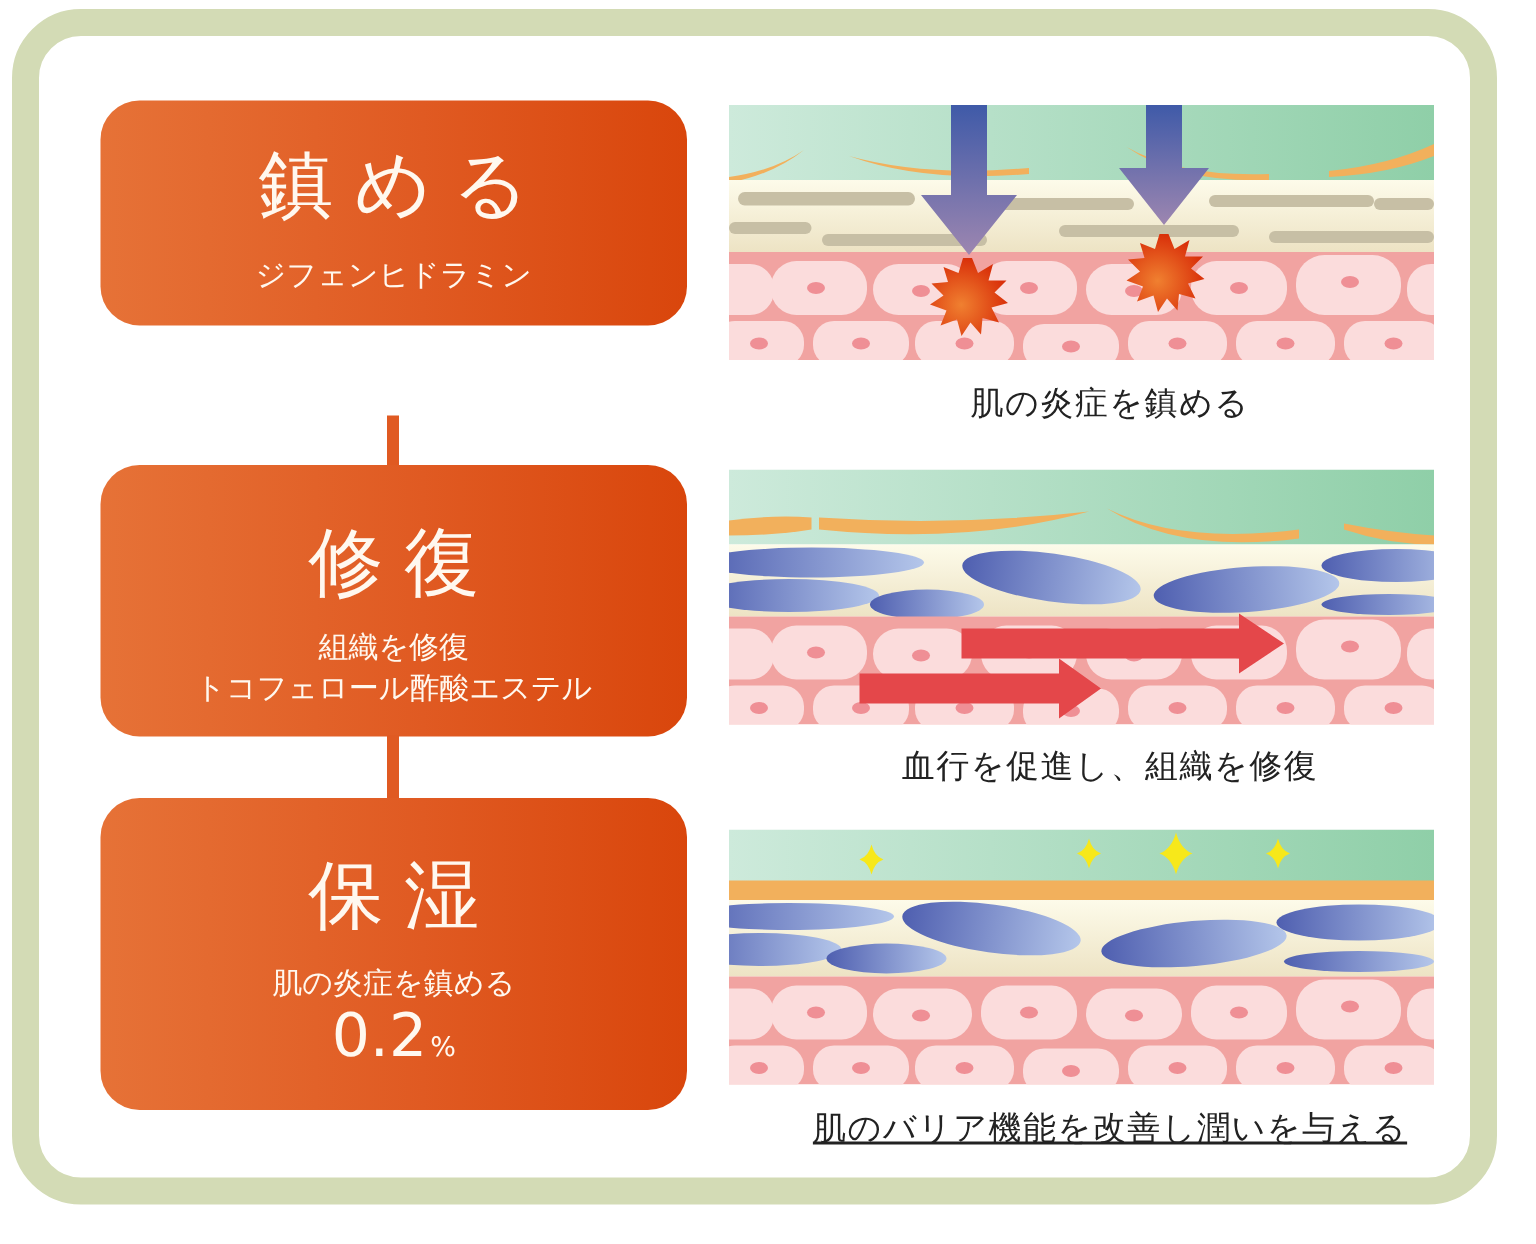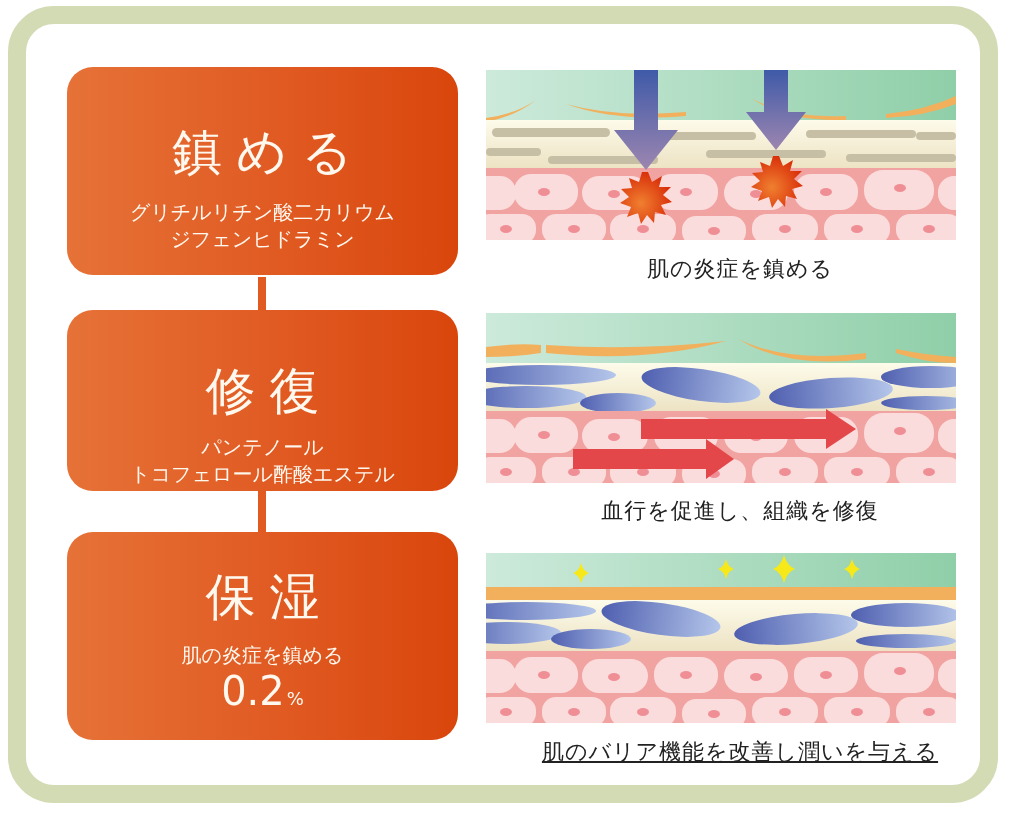"鎮める" div.box { height: 208px -> 150px; padding-top: 60px -> 31px }
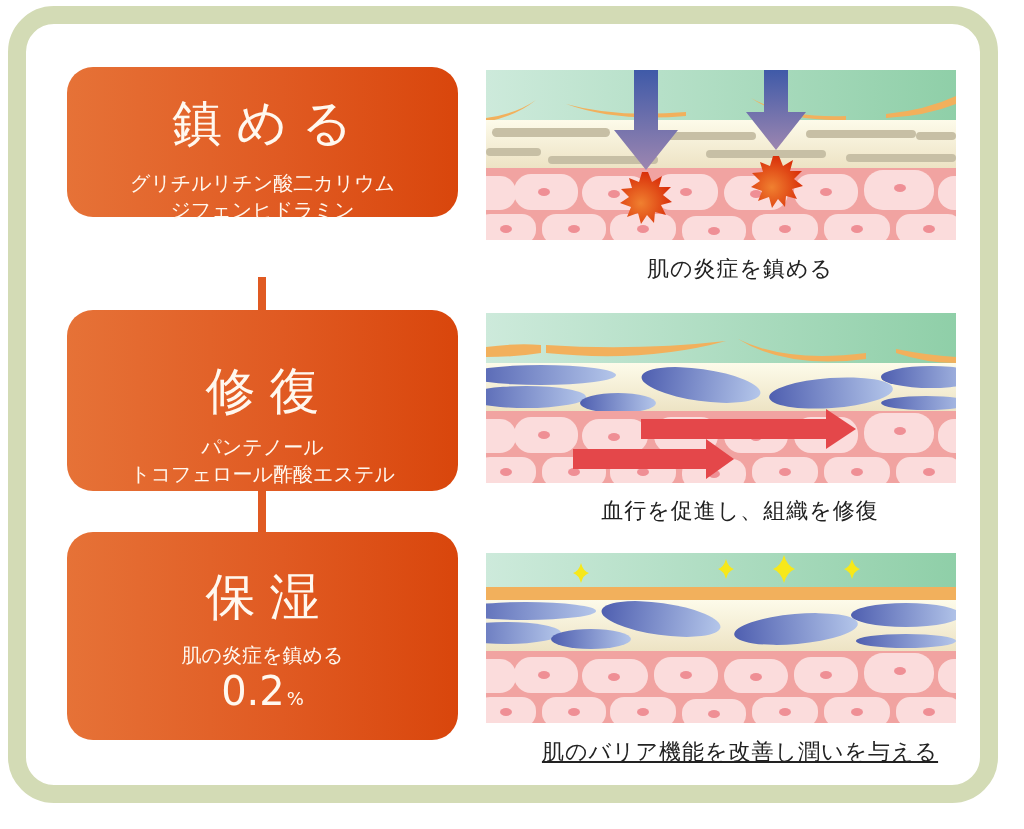"グリチルリチン酸二カリウム" div.sub { html: <div>グリチルリチン酸二カリウム</div> -> none }
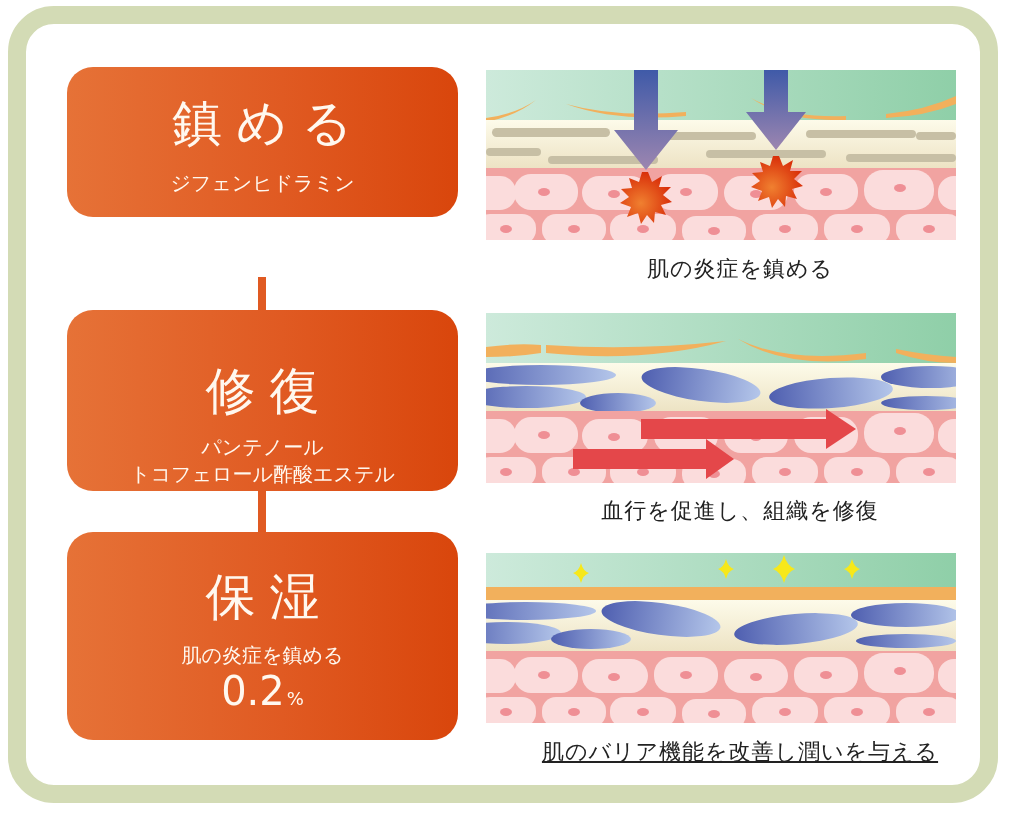"修復" div.box { padding-top: 56px -> 40px }
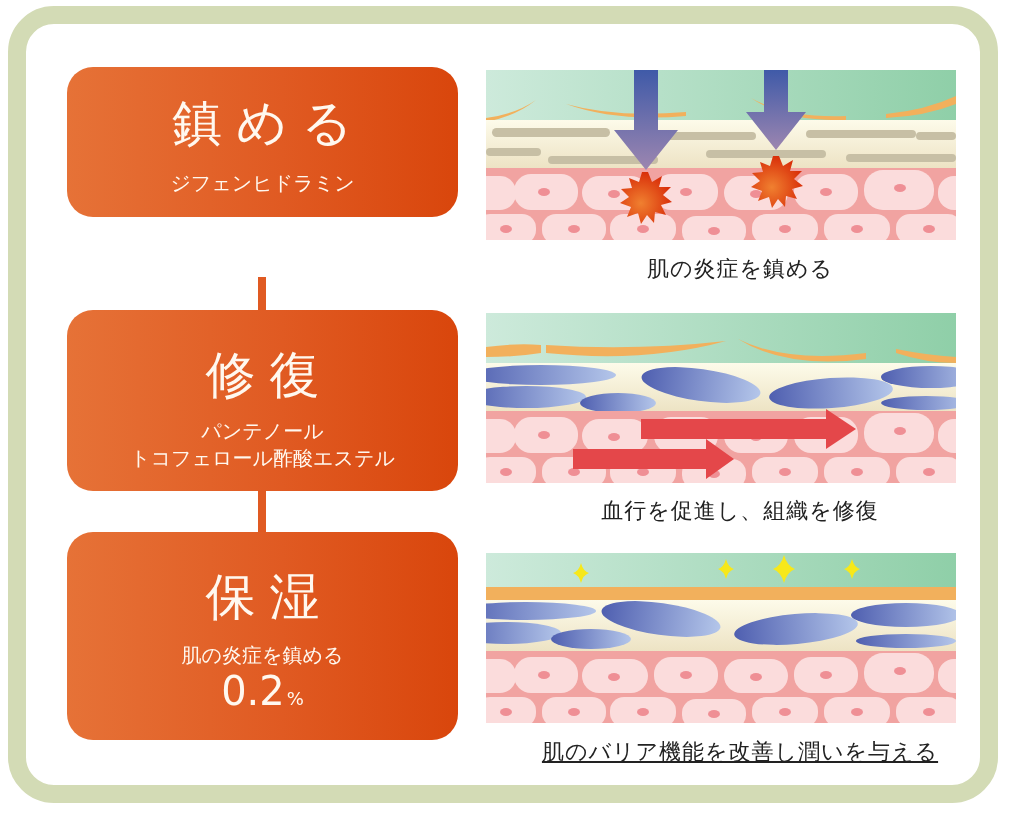"パンテノール" div.sub { text: パンテノール -> 組織を修復 }
